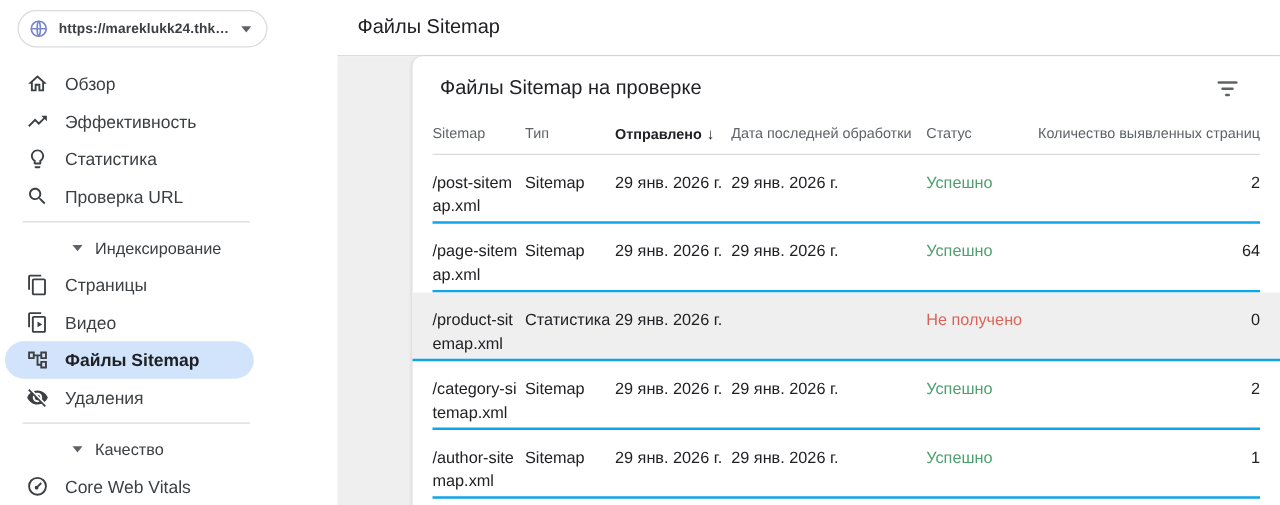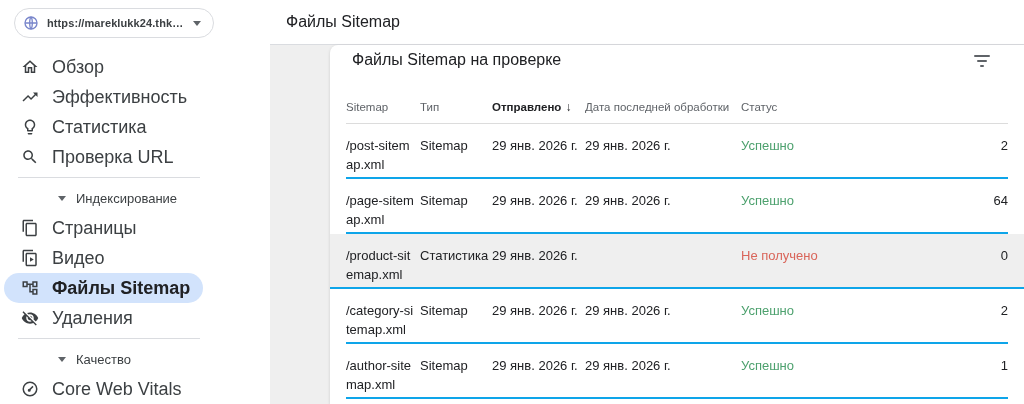"Обзор" .nav-item { font-size: 18px -> 14px }
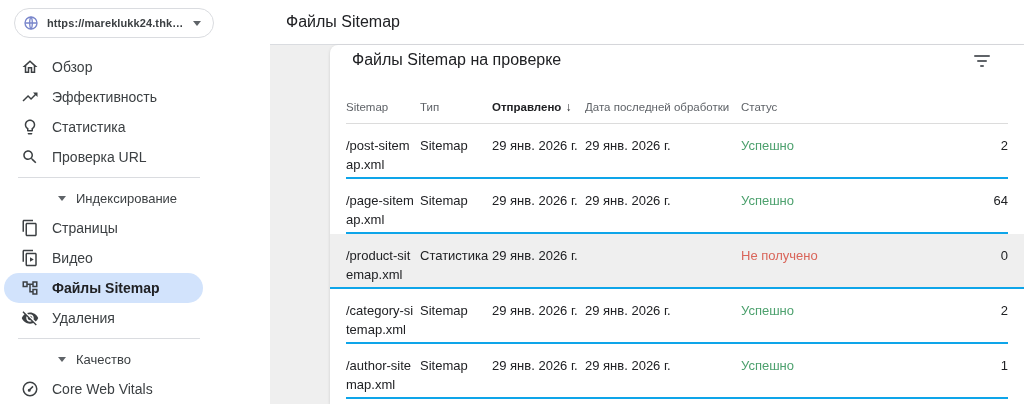"Файлы Sitemap на проверке" .card-header { align-items: none -> center }
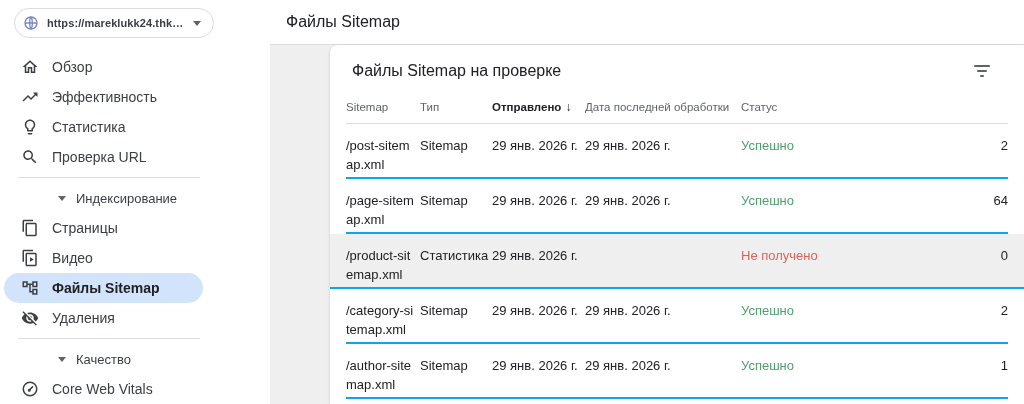"Количество выявленных страниц" span.th { html: none -> <span>Количество выявленных страниц</span> }
